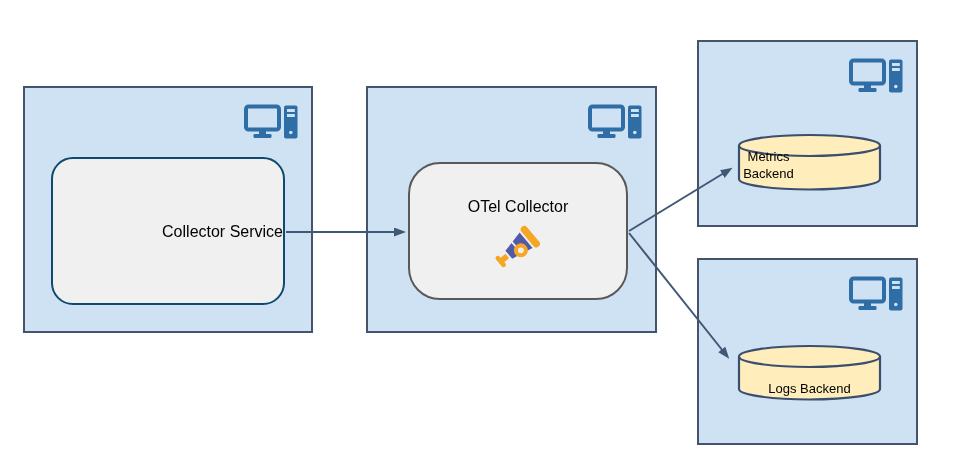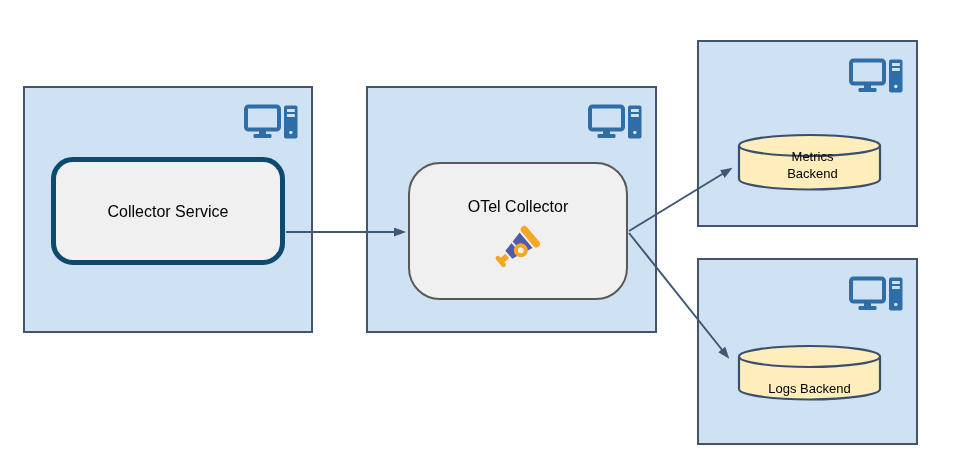"Metrics Backend" #label-metrics { left: 740px -> 696px }
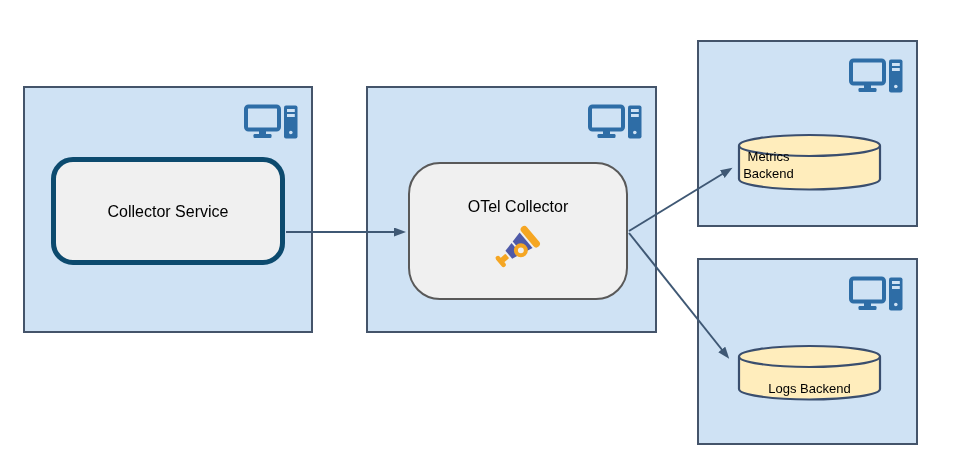"Collector Service" #node-collector-service { align-items: none -> flex-end; border: 5px solid #0c4a6e -> 2px solid #0c4a6e; height: 108px -> 148px }
